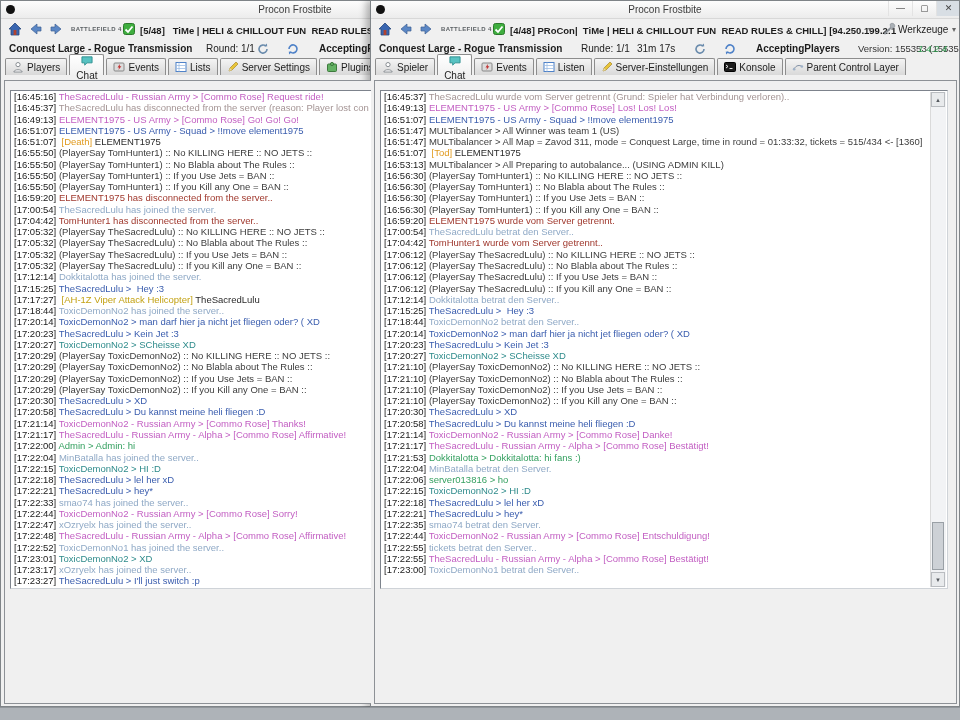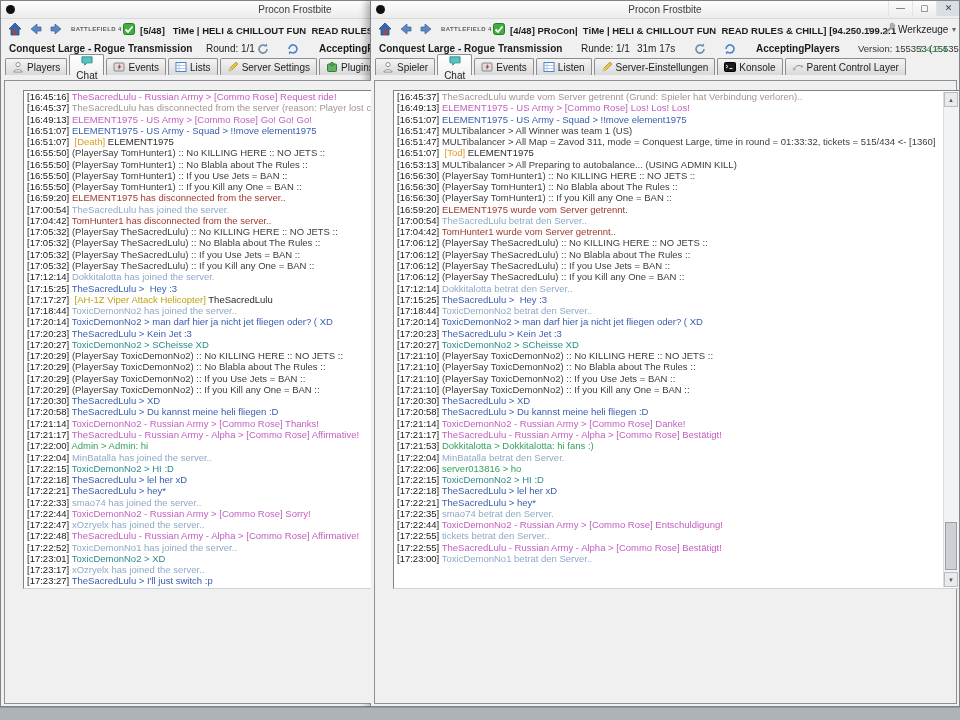"[16:45:16] TheSacredLulu - Russian Army" .log { margin-left: 13px -> none }
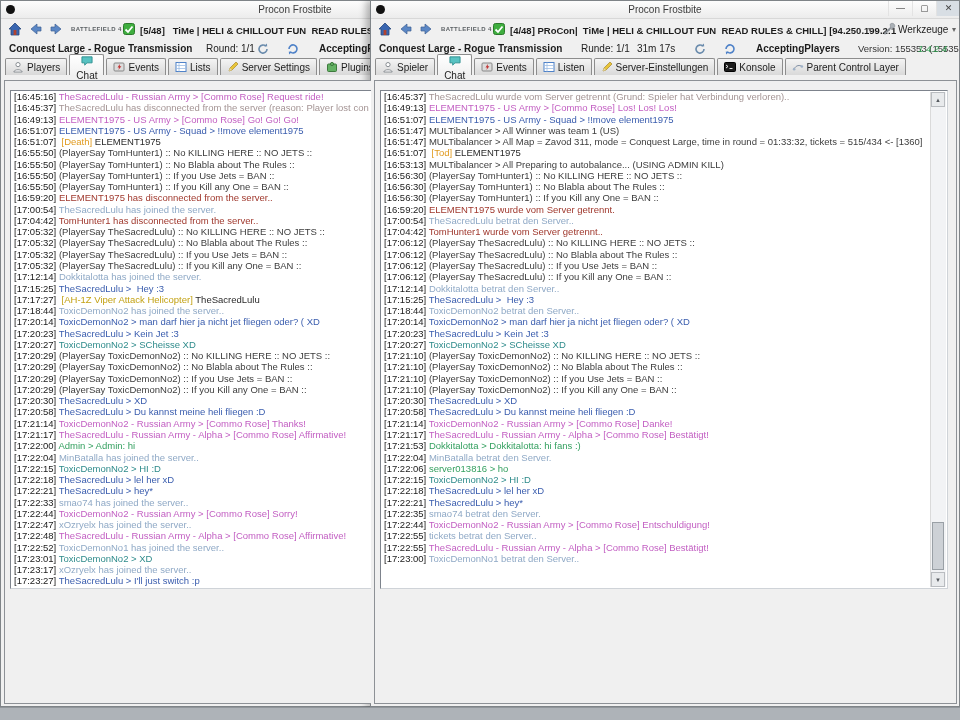"[16:56:30] (PlayerSay TomHunter1) :: If you Use" div.log-line { html: none -> <div><span>[16:56:30] </span><span><span>(PlayerSay TomHunter1) :: If you Use Jets = BAN ::</span></span></div> }
